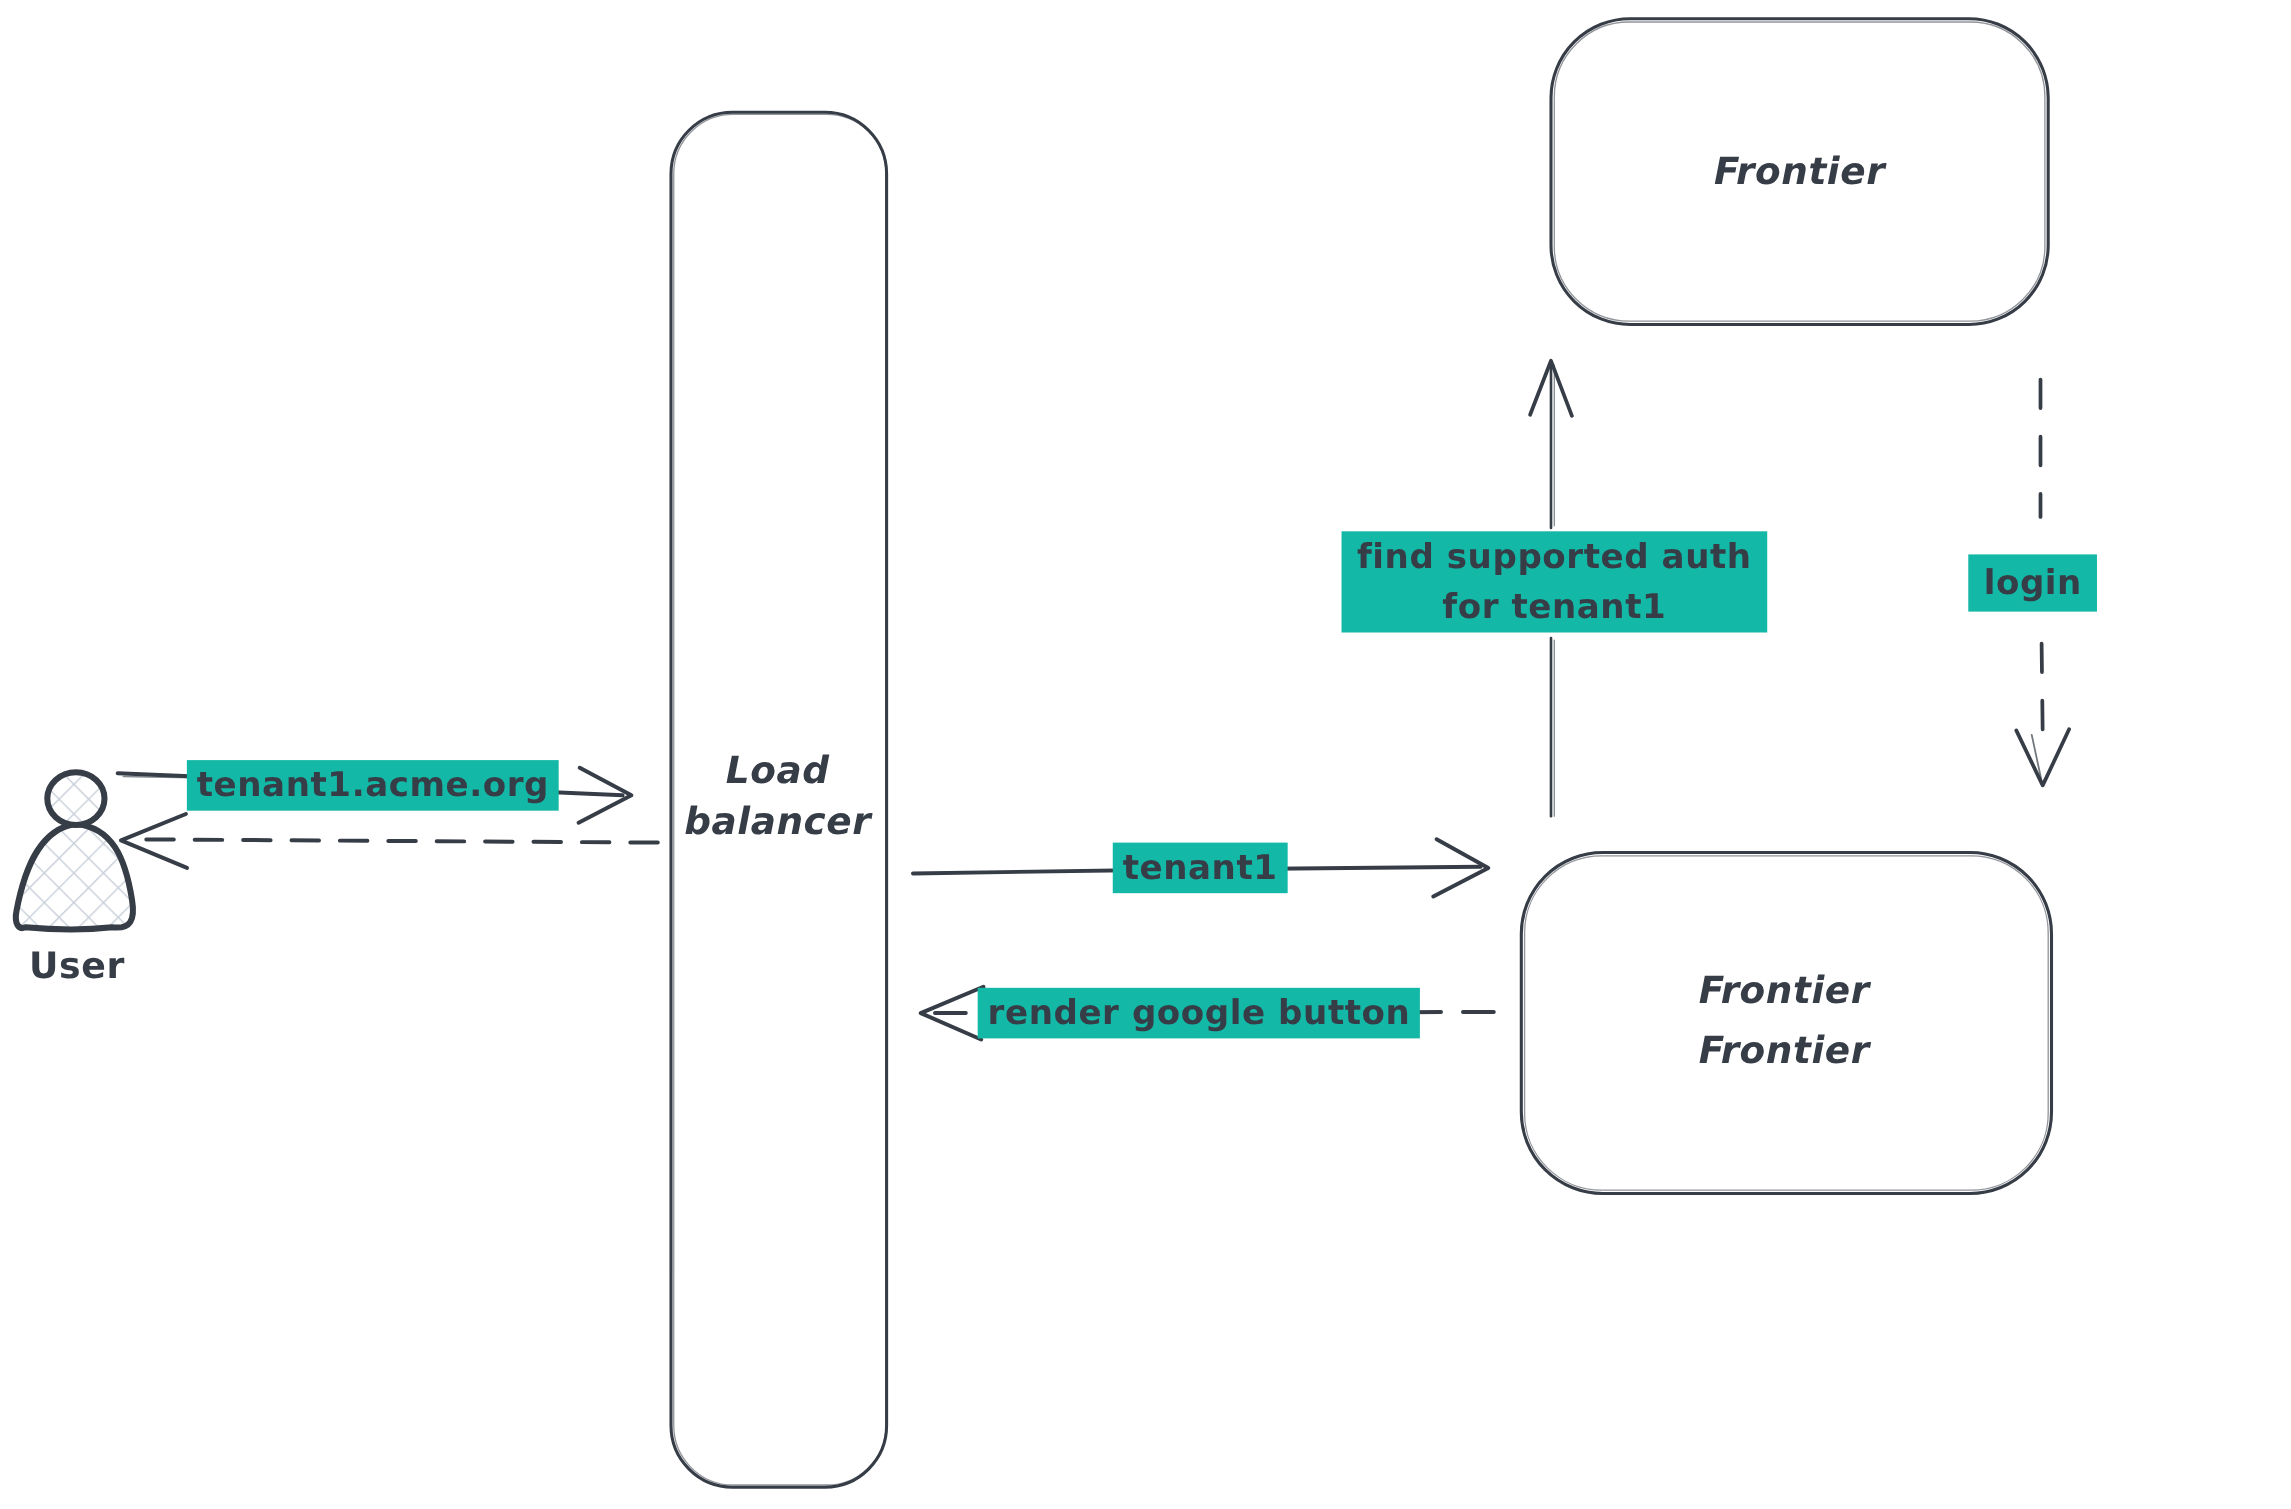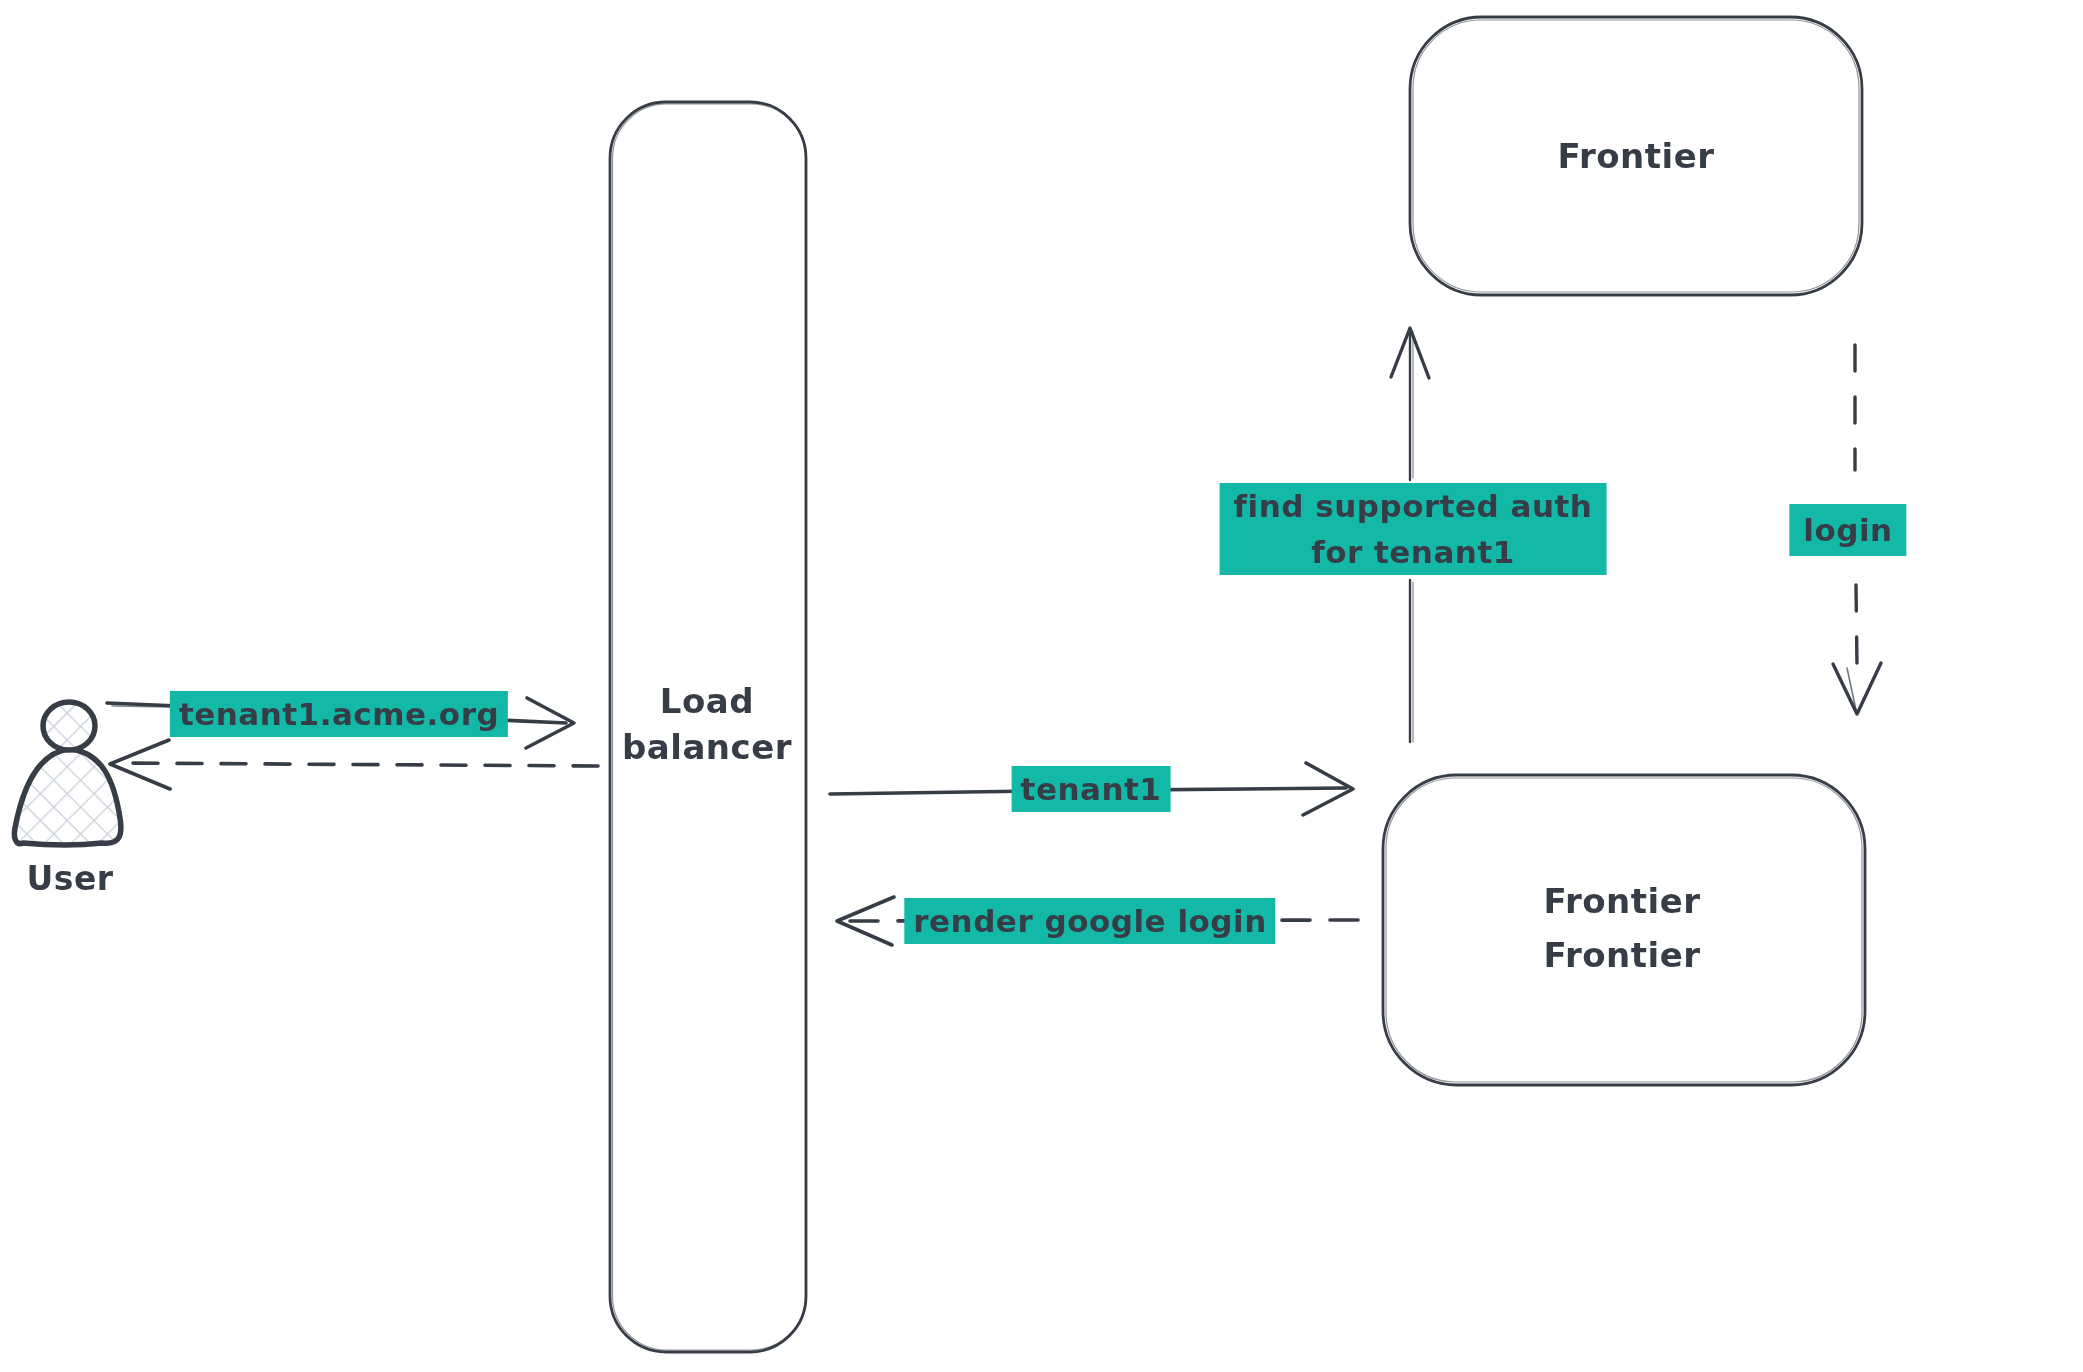"Frontier" .node-lbl { font-style: none -> italic }
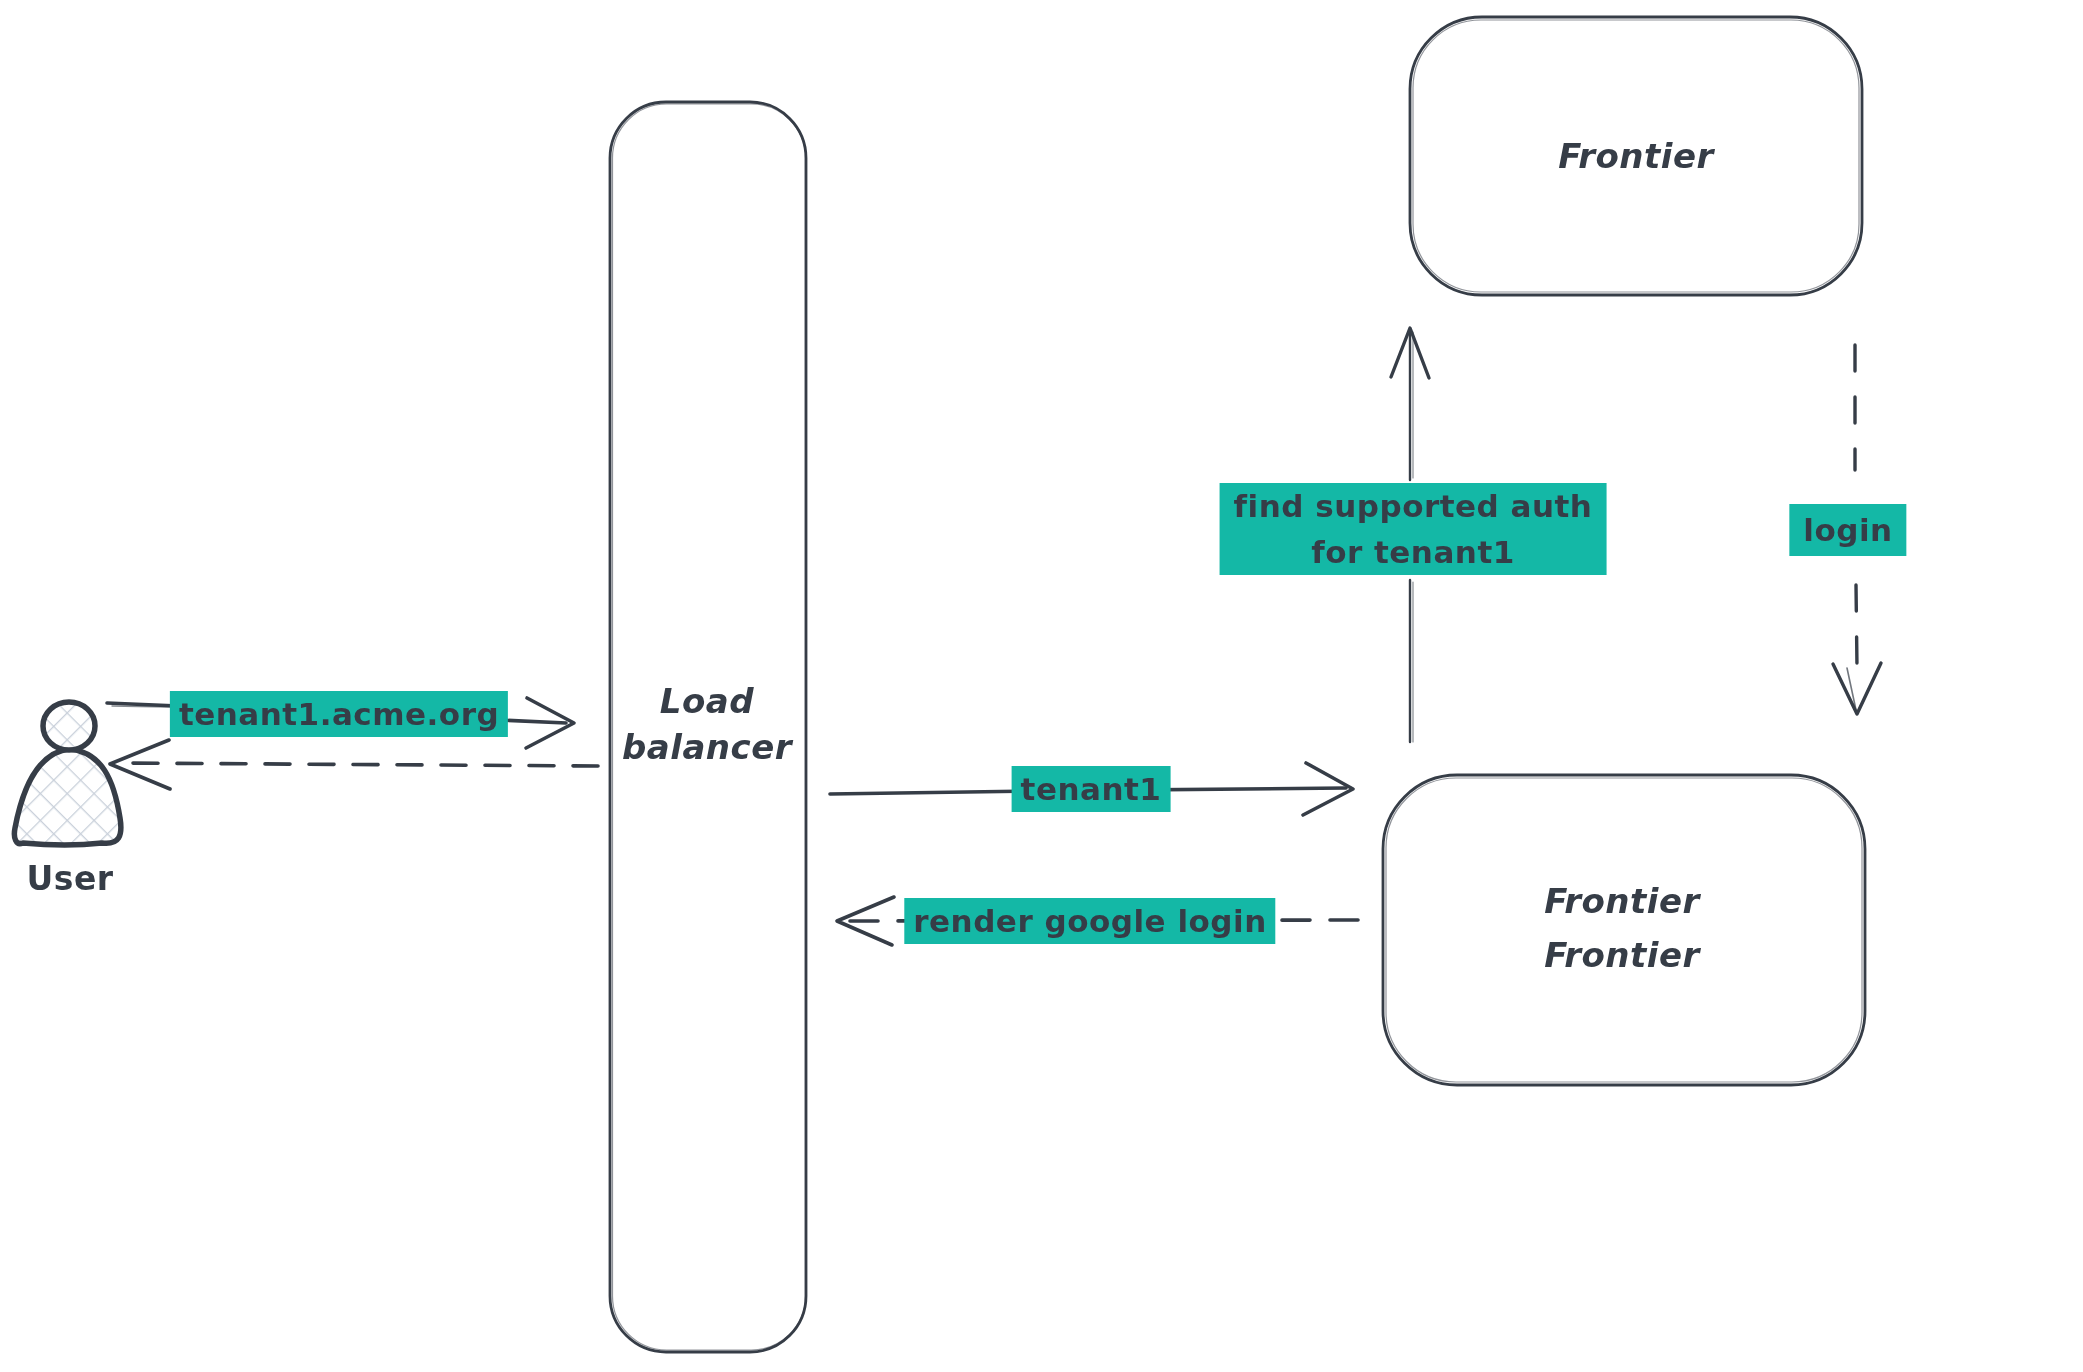"render google login" div.lbl { text: login -> button }
